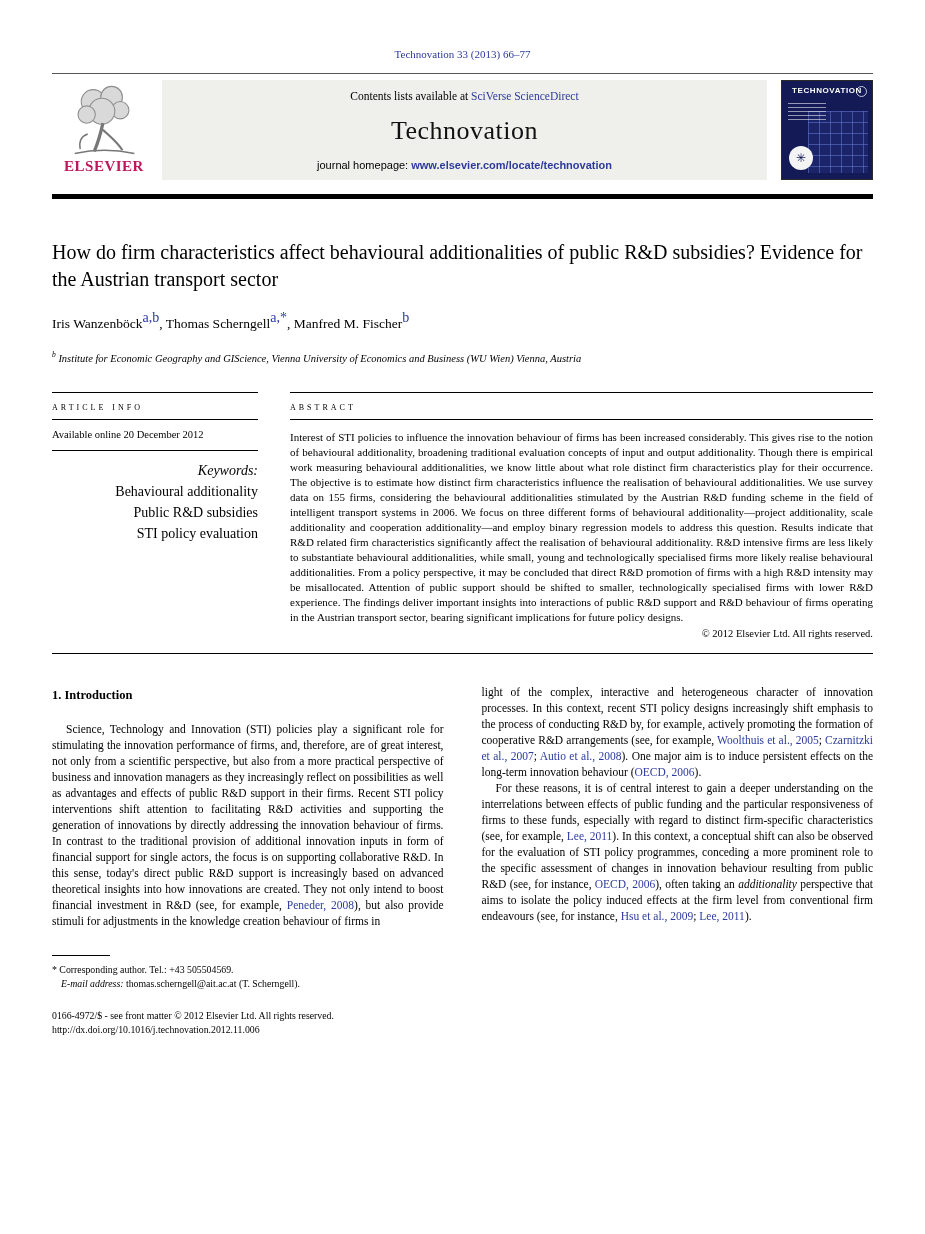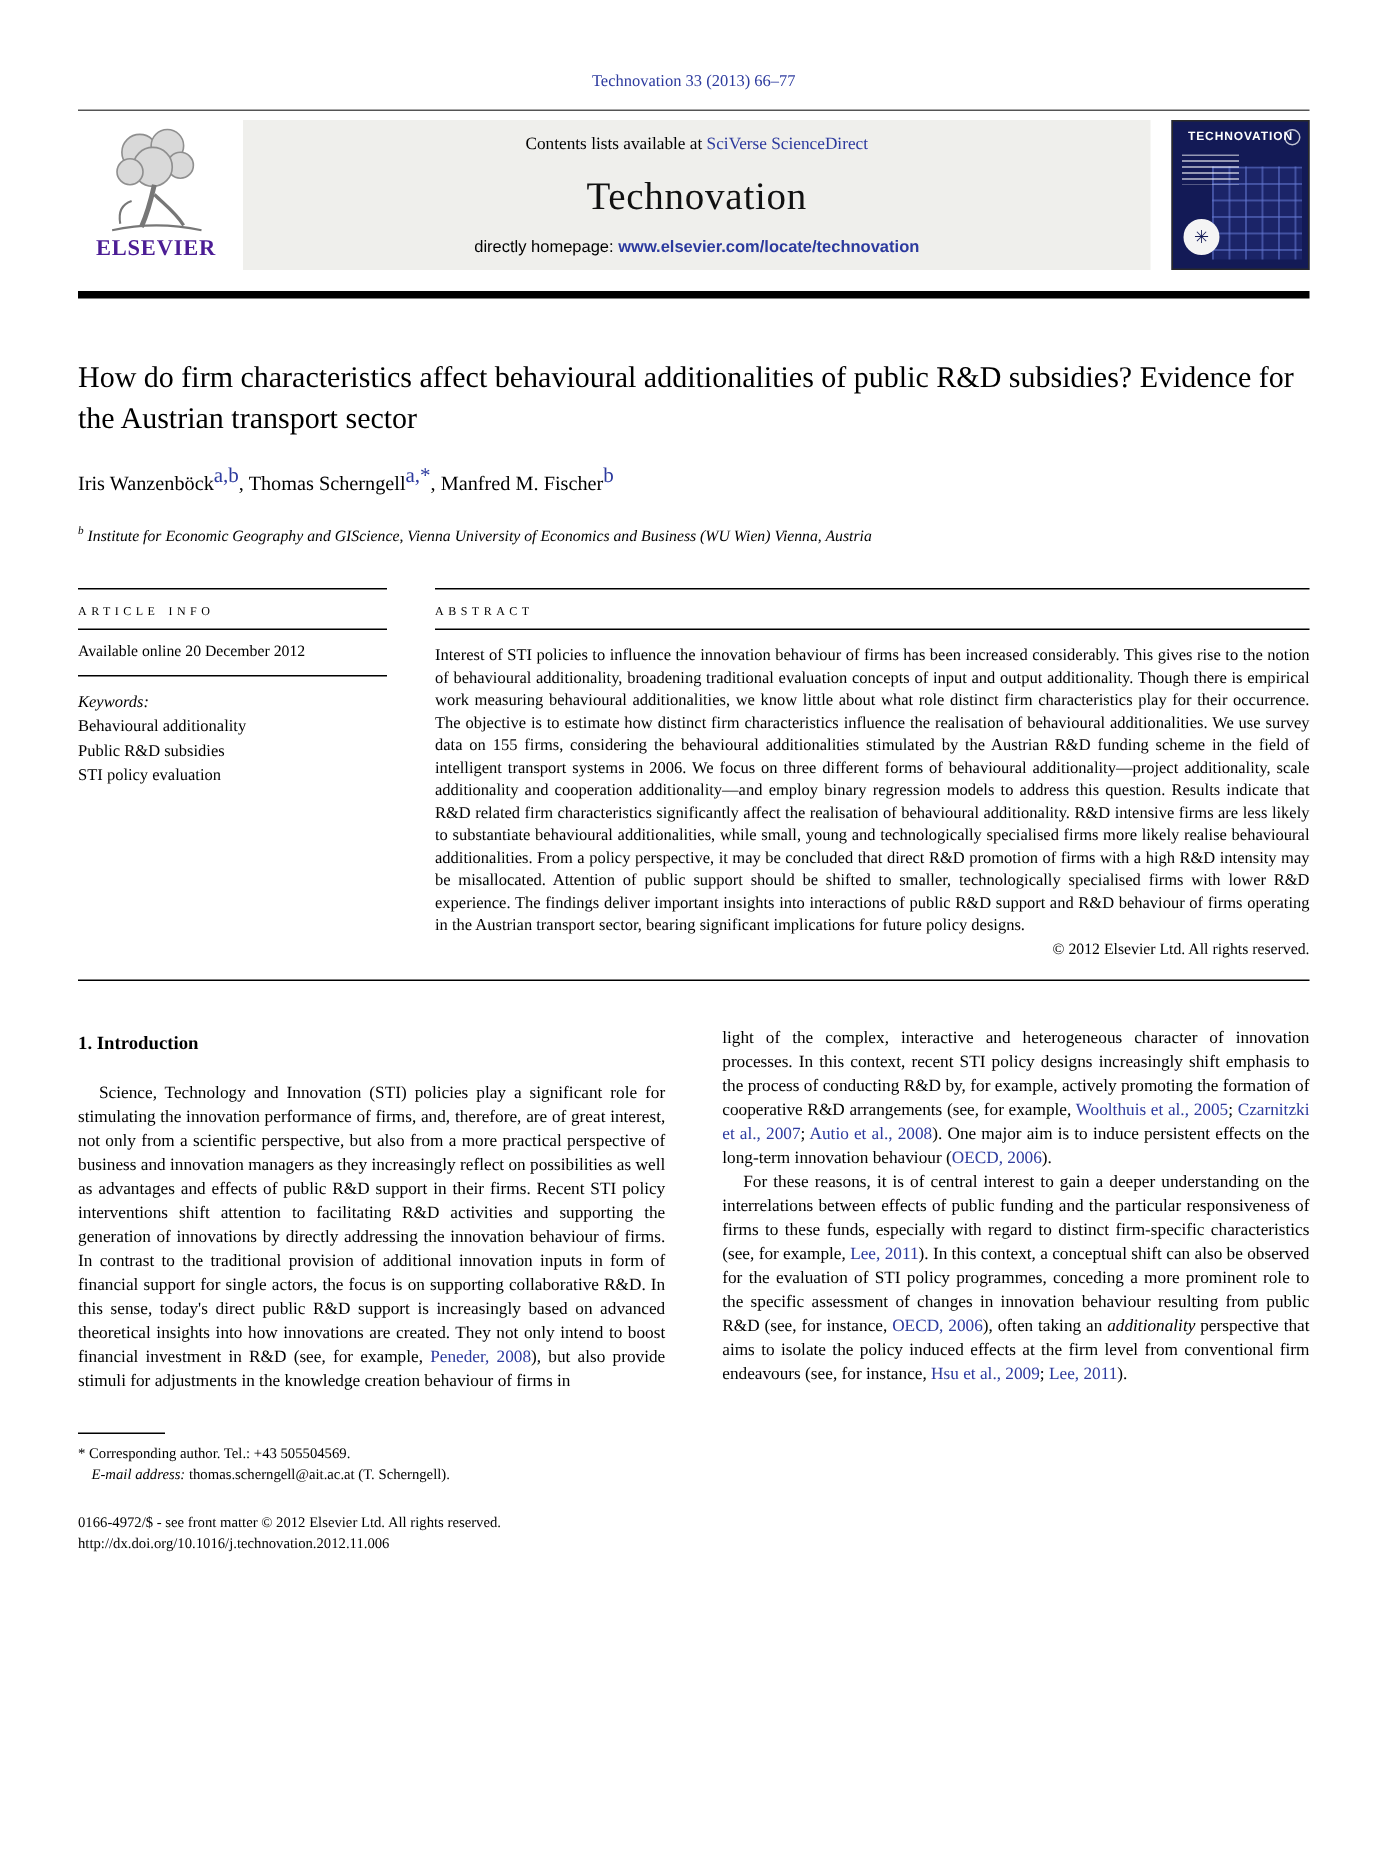"ELSEVIER" .elsevier-text { color: #4c1d95 -> #be185d }
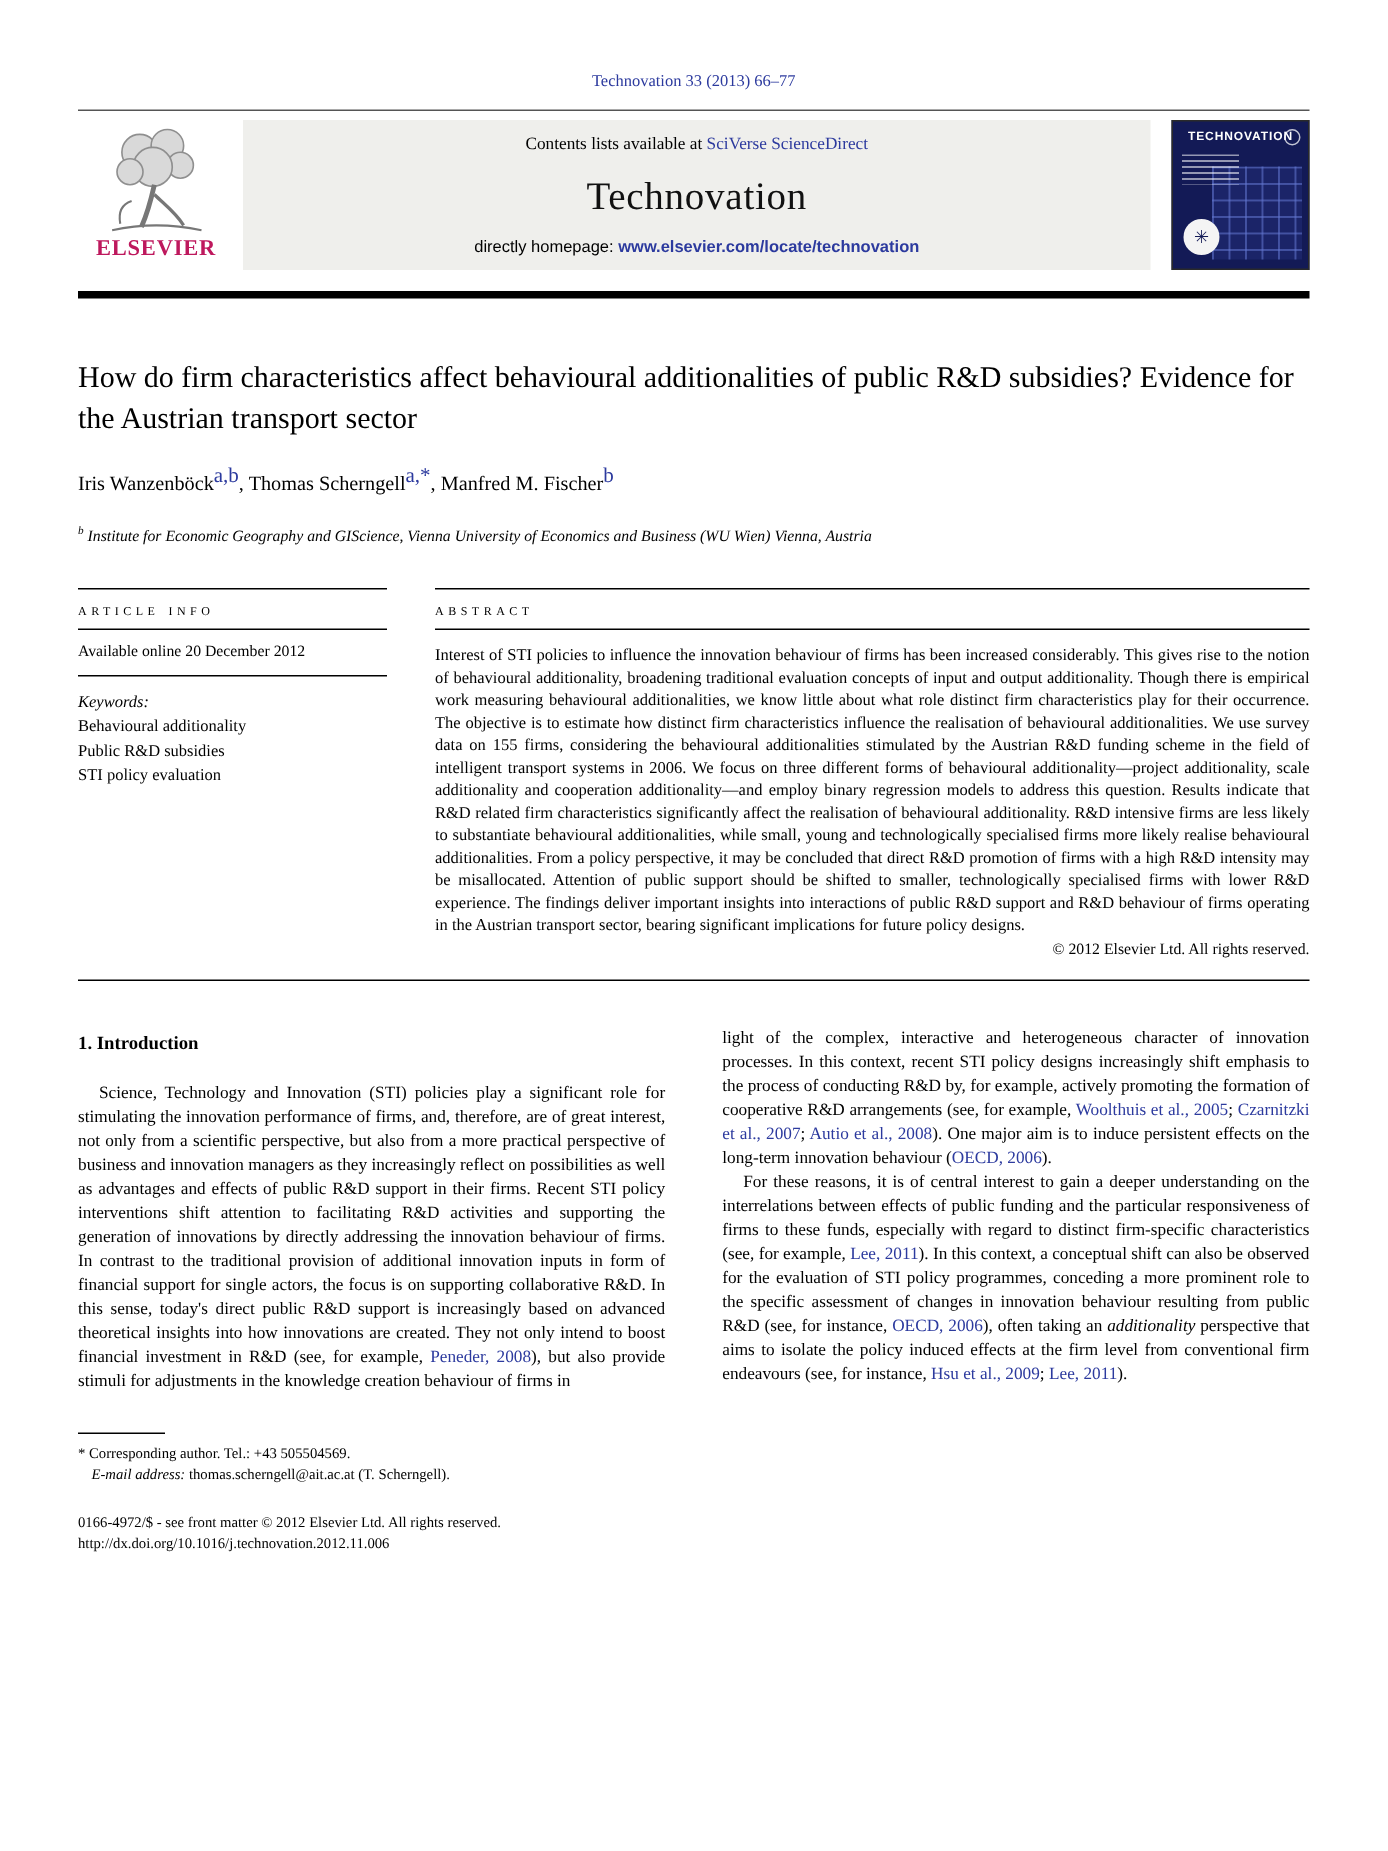"directly homepage:" span { text: directly -> journal }
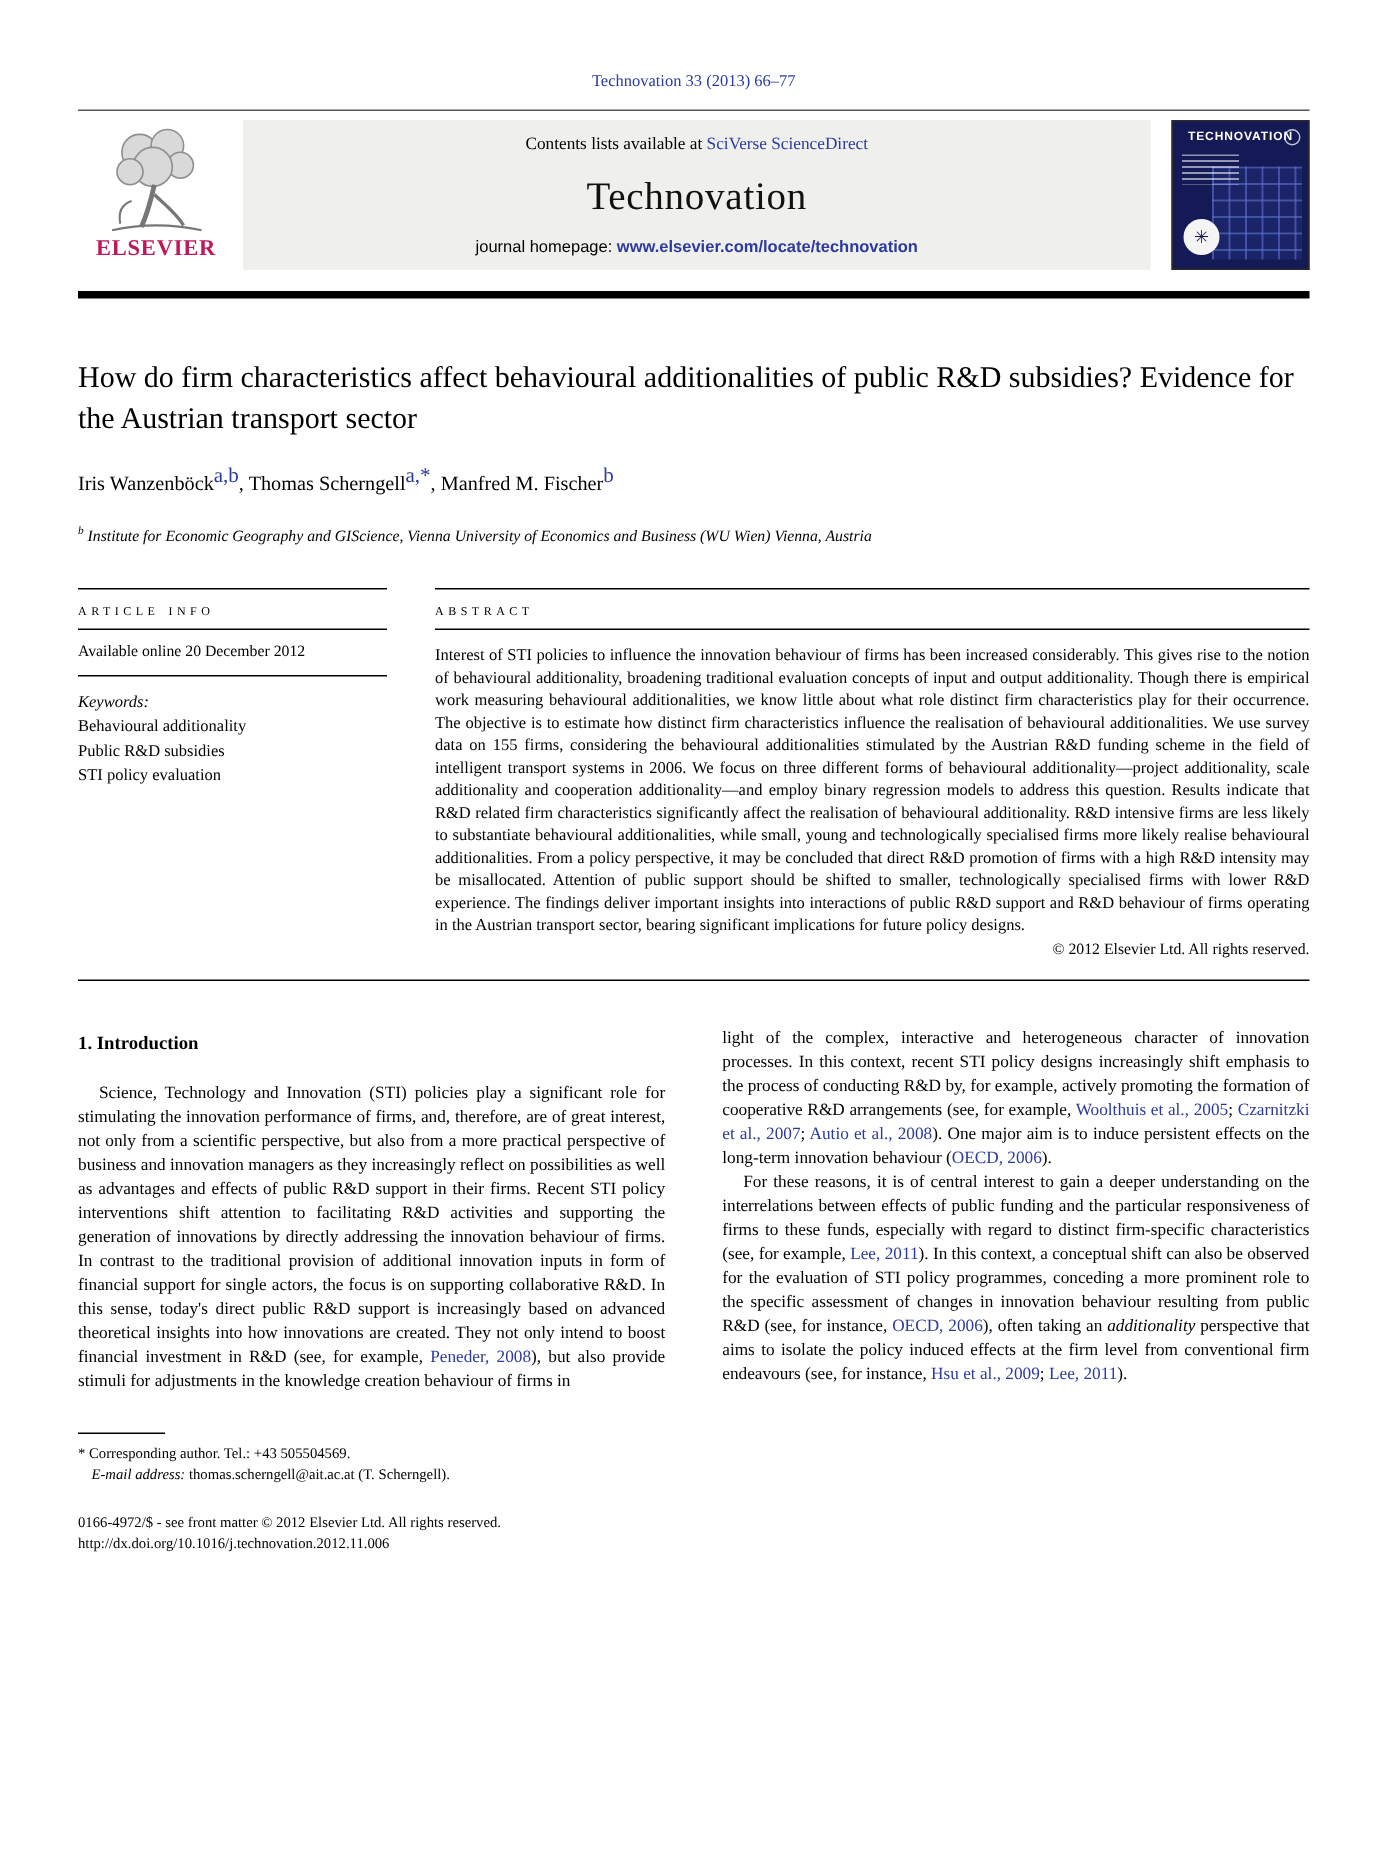"Keywords:" .keywords-block { font-size: 11px -> 14px; text-align: none -> right }
